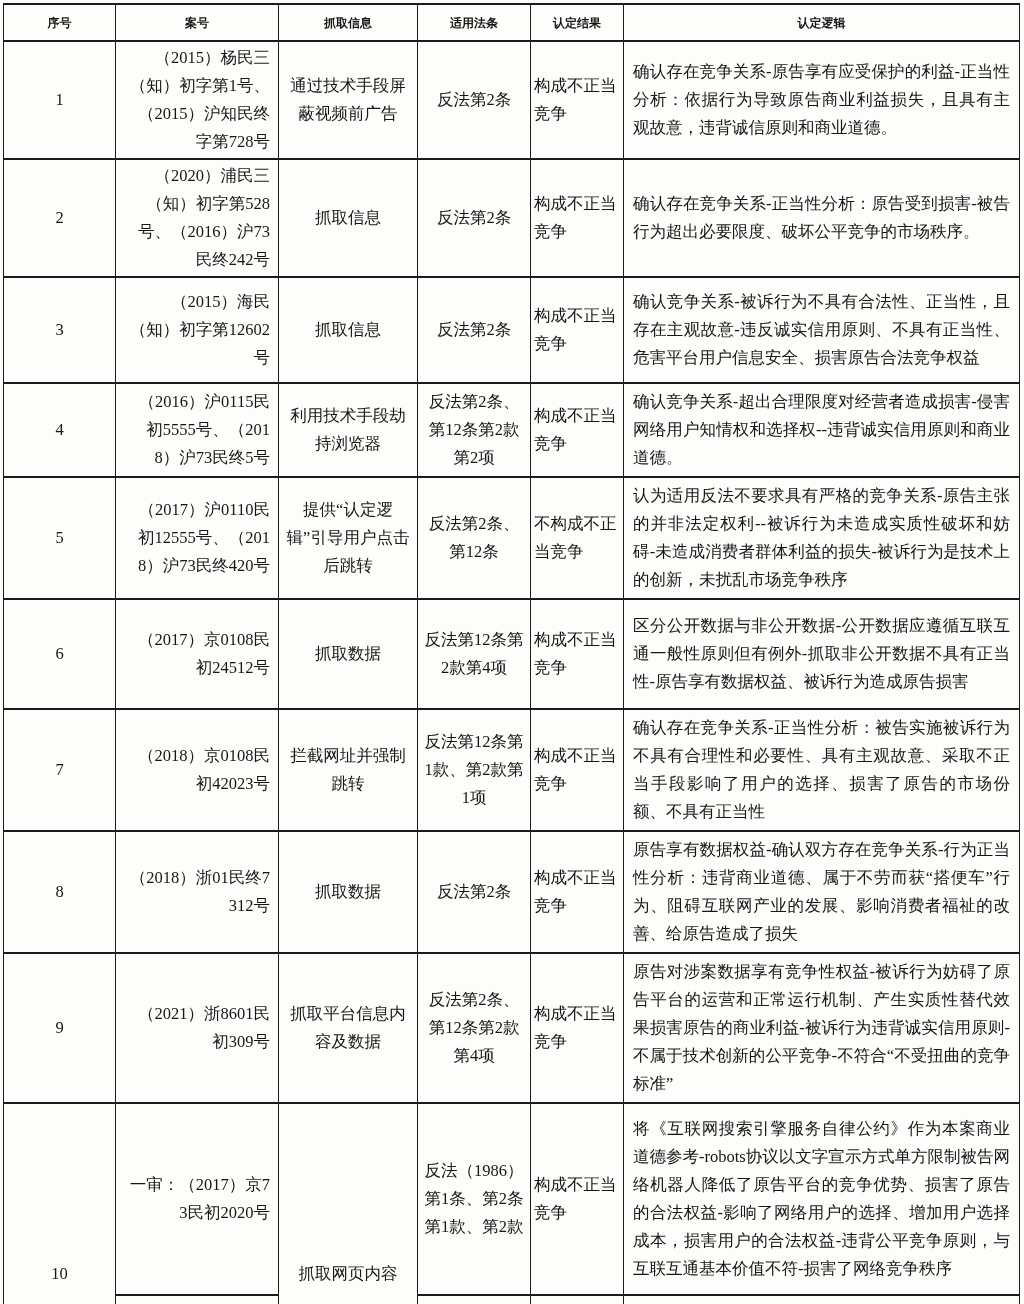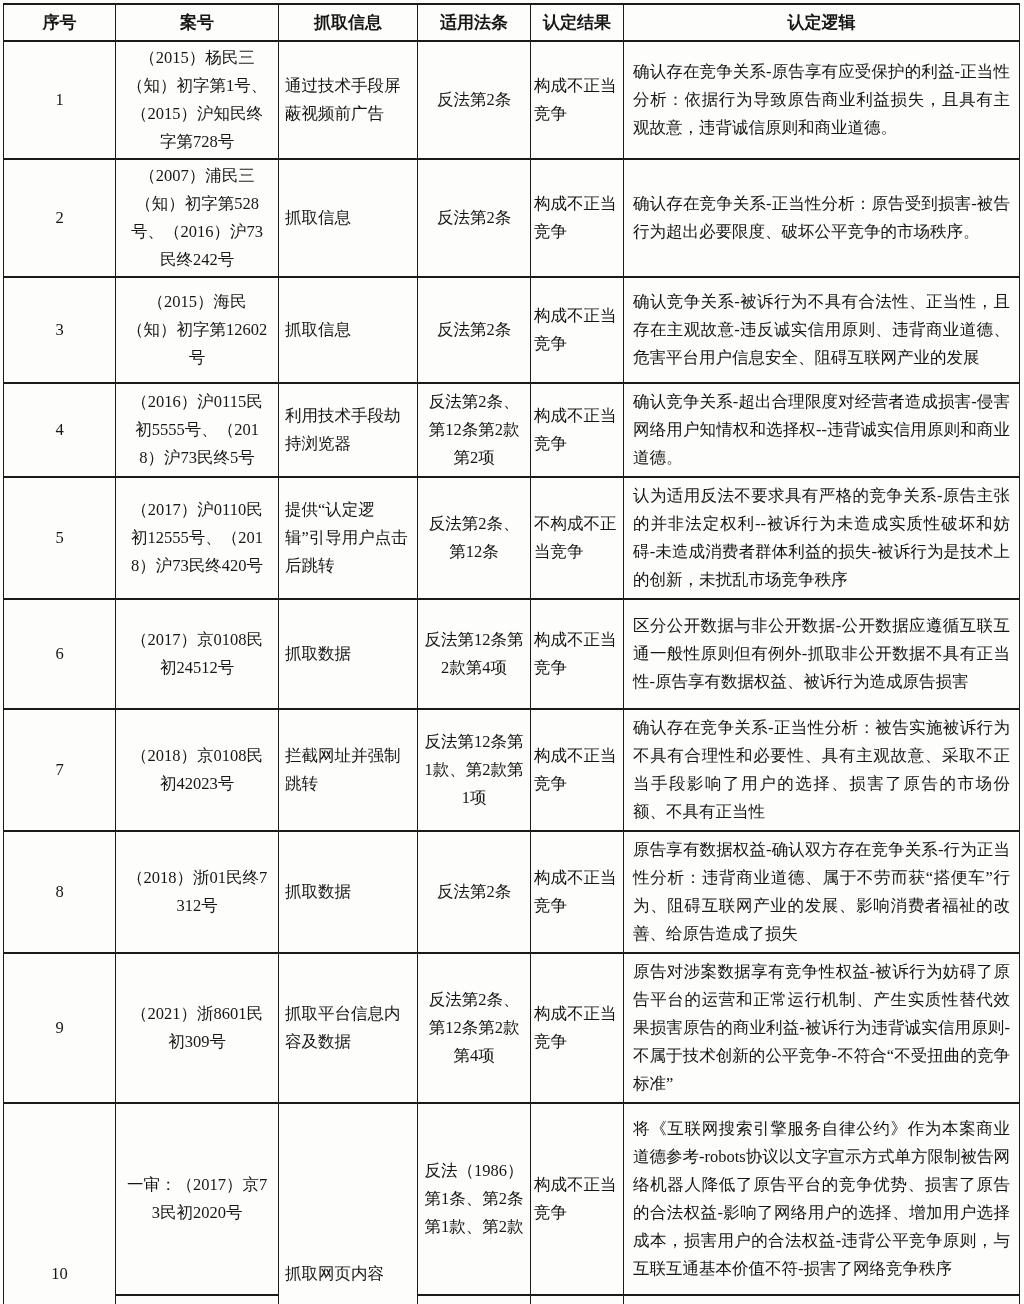"序号" table.cases th { font-size: 17px -> 12px }
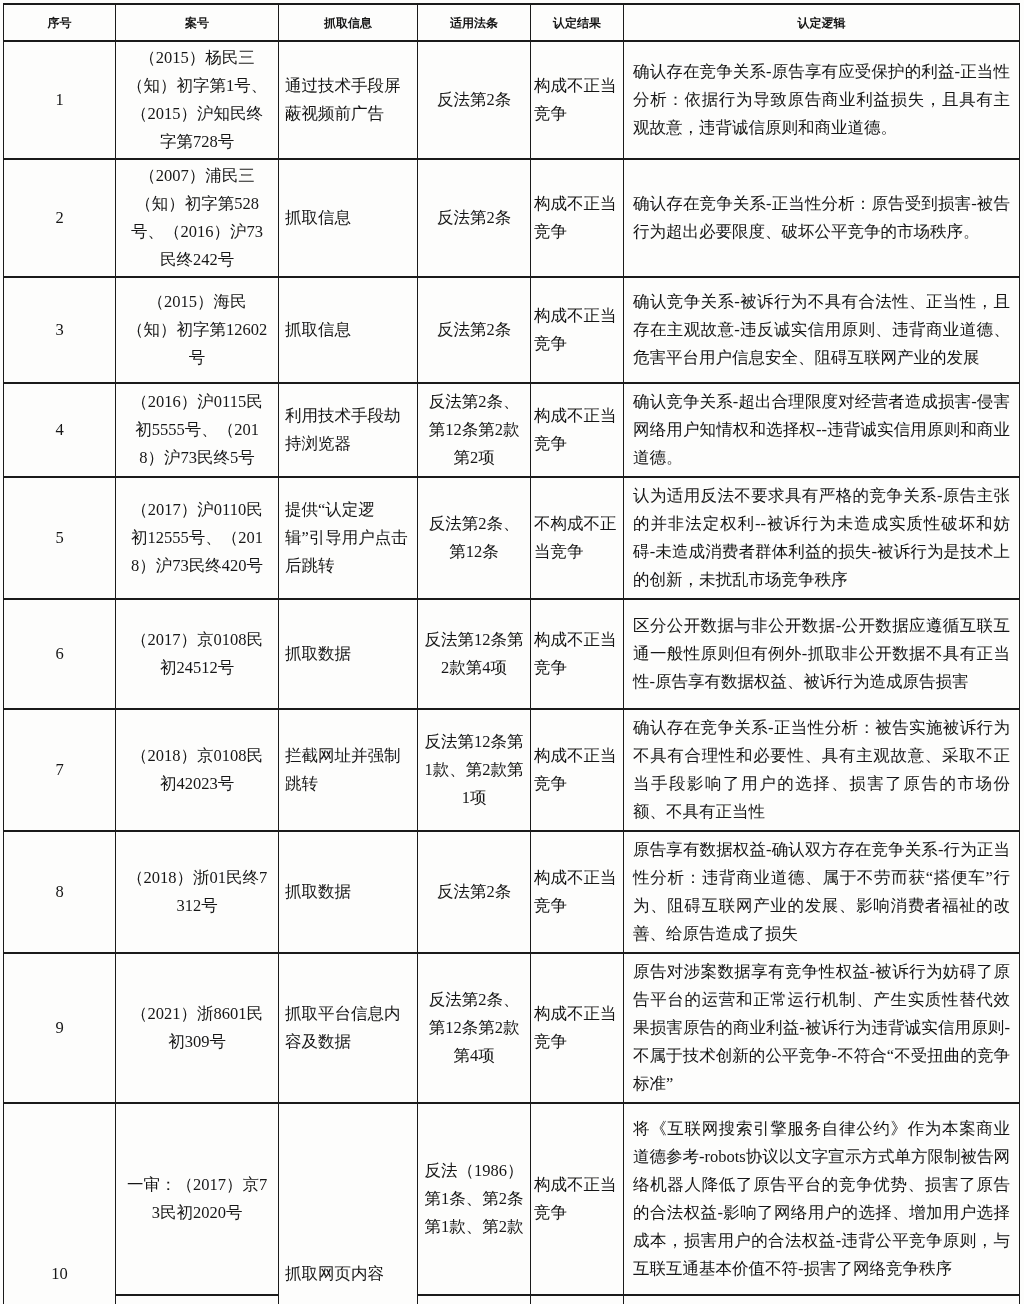"（2015）杨民三（知）初字第1号、（2015）沪知民终字第728号" td.c-case { text-align: center -> right }
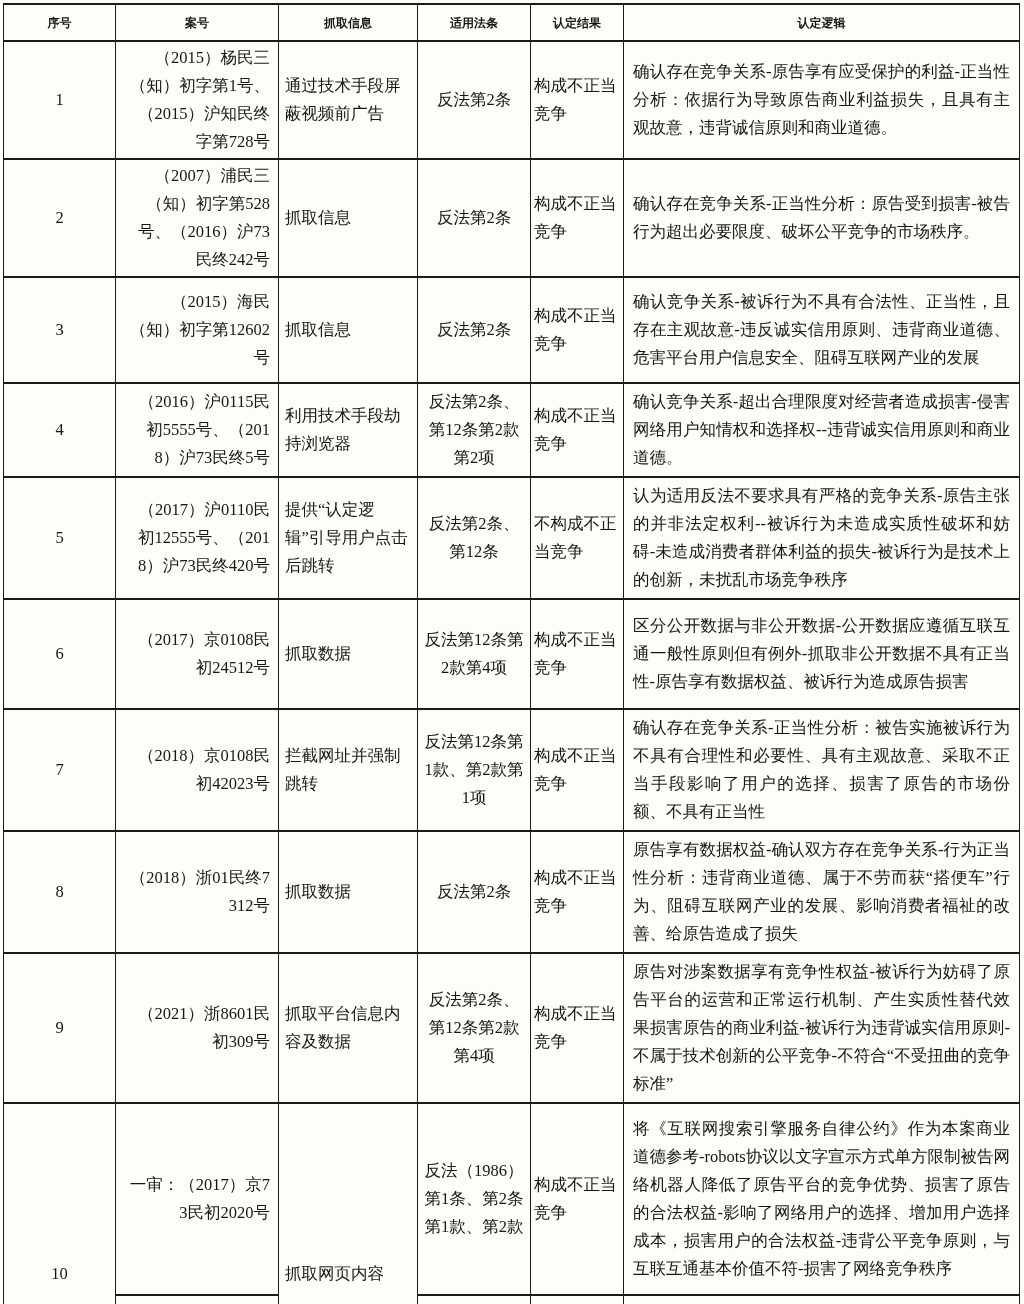"通过技术手段屏蔽视频前广告" td.c-beh { text-align: left -> center }
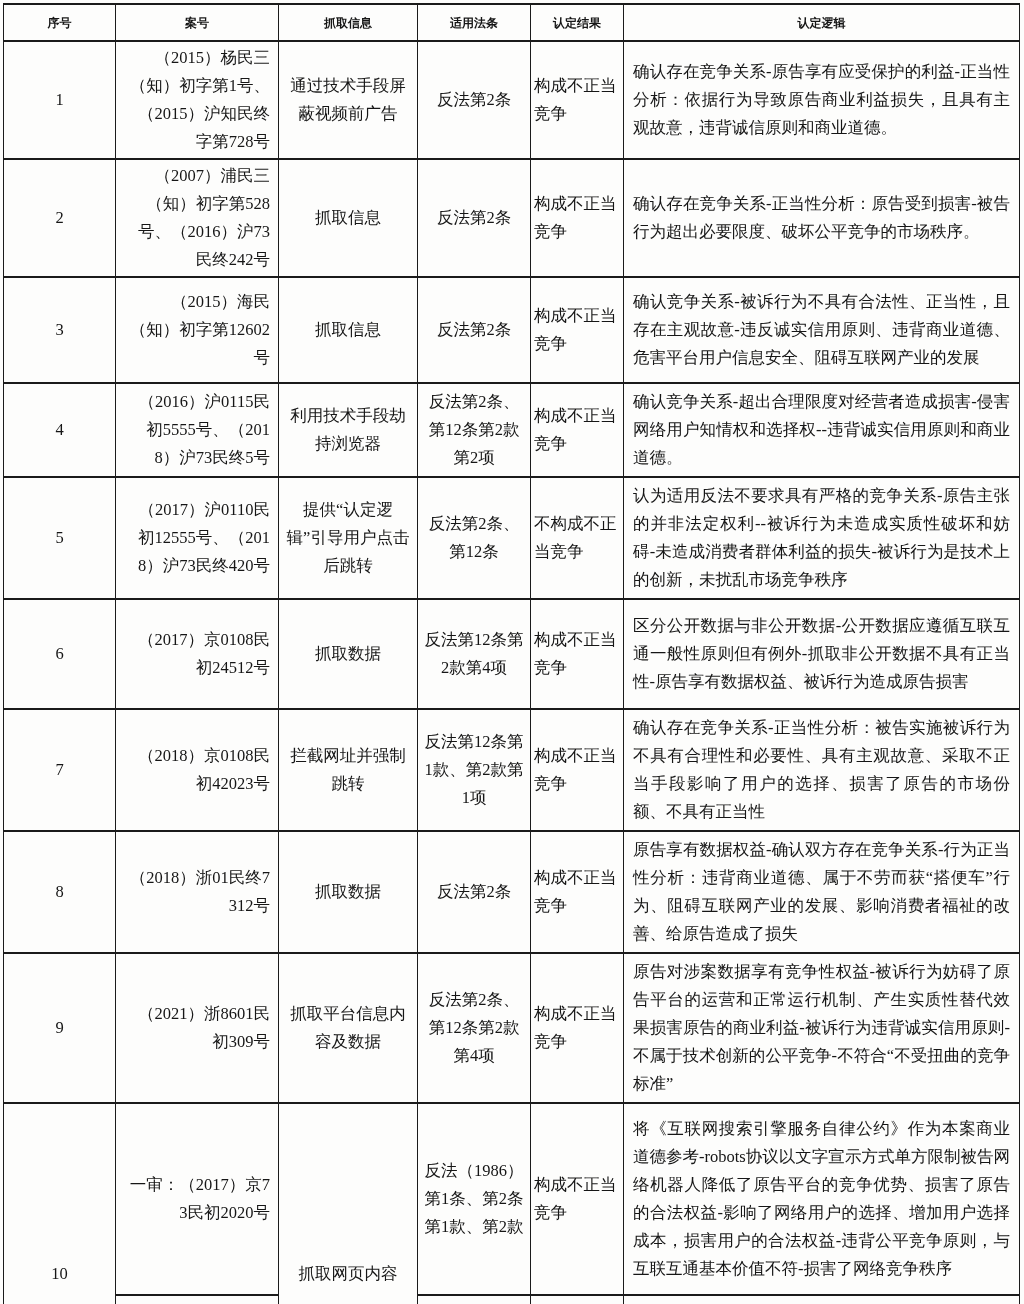"（2007）浦民三（知）初字第528号、（2016）沪73民终242号" td.c-case { text: 2007 -> 2020 }
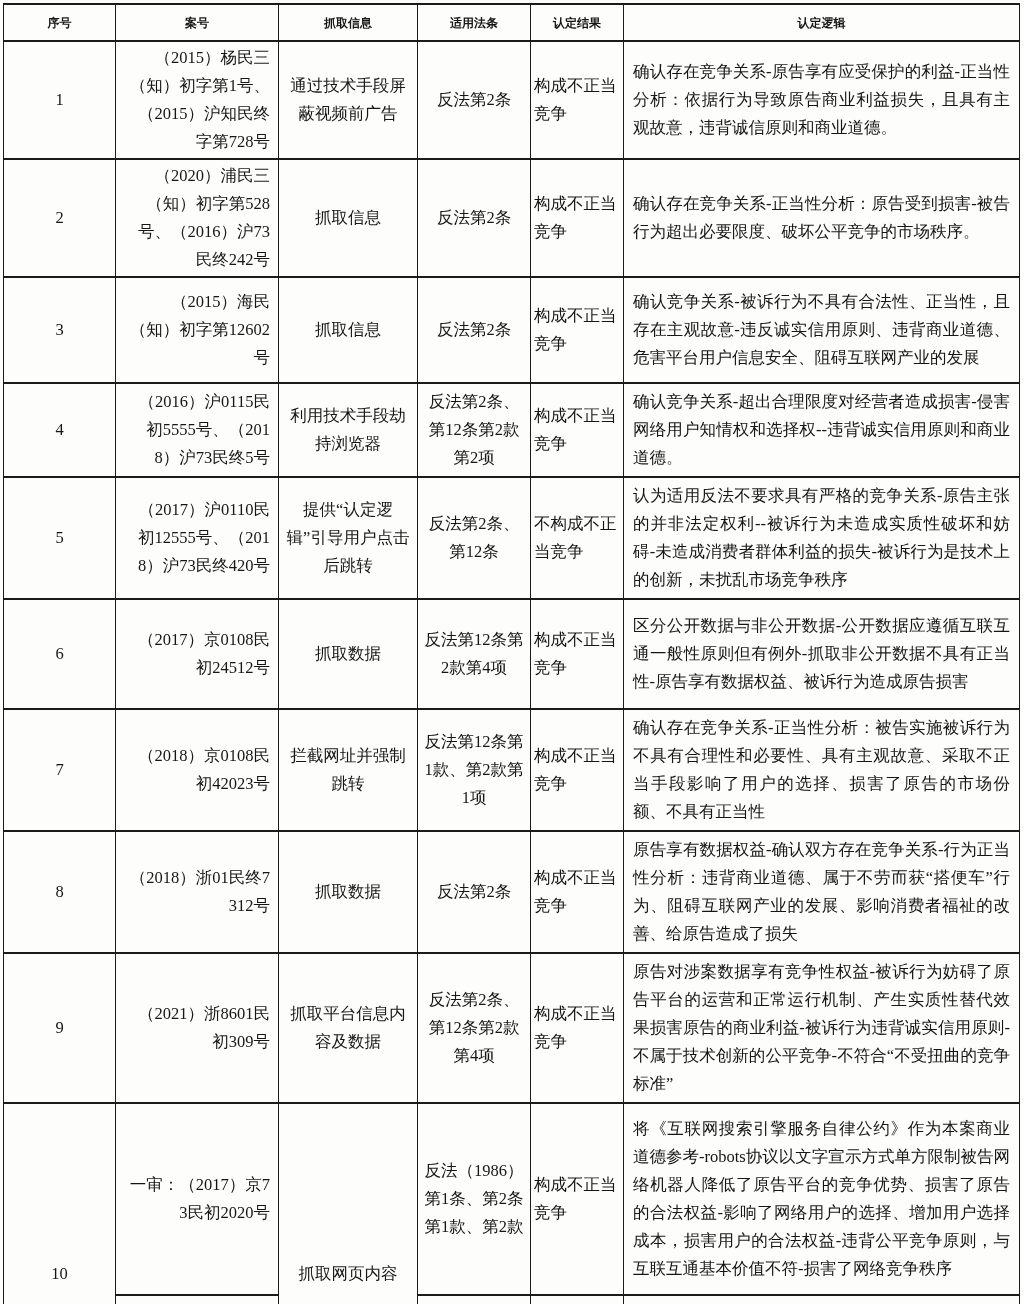"确认竞争关系-被诉行为不具有合法性、正当性，且存在主观故意-违反诚实信用原则、违" td.c-logic { text: 违背商业道德、危害平台用户信息安全、阻碍互联网产业的发展 -> 不具有正当性、危害平台用户信息安全、损害原告合法竞争权益 }
